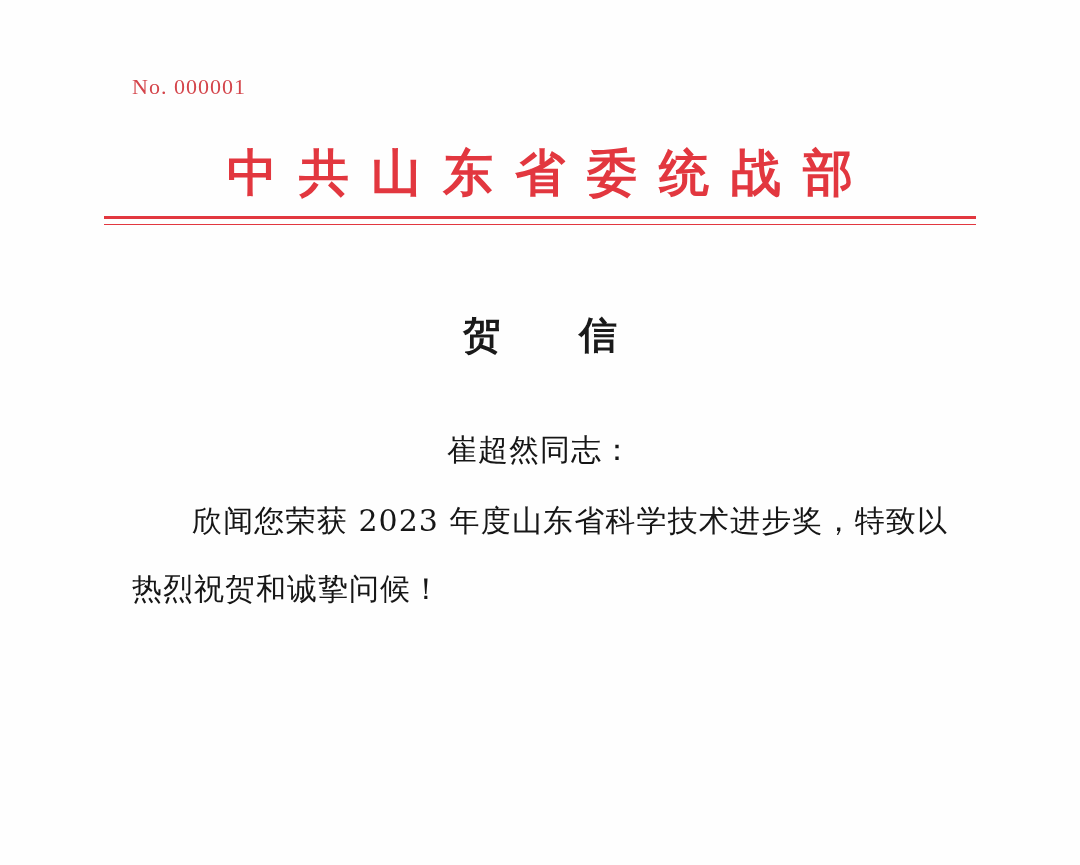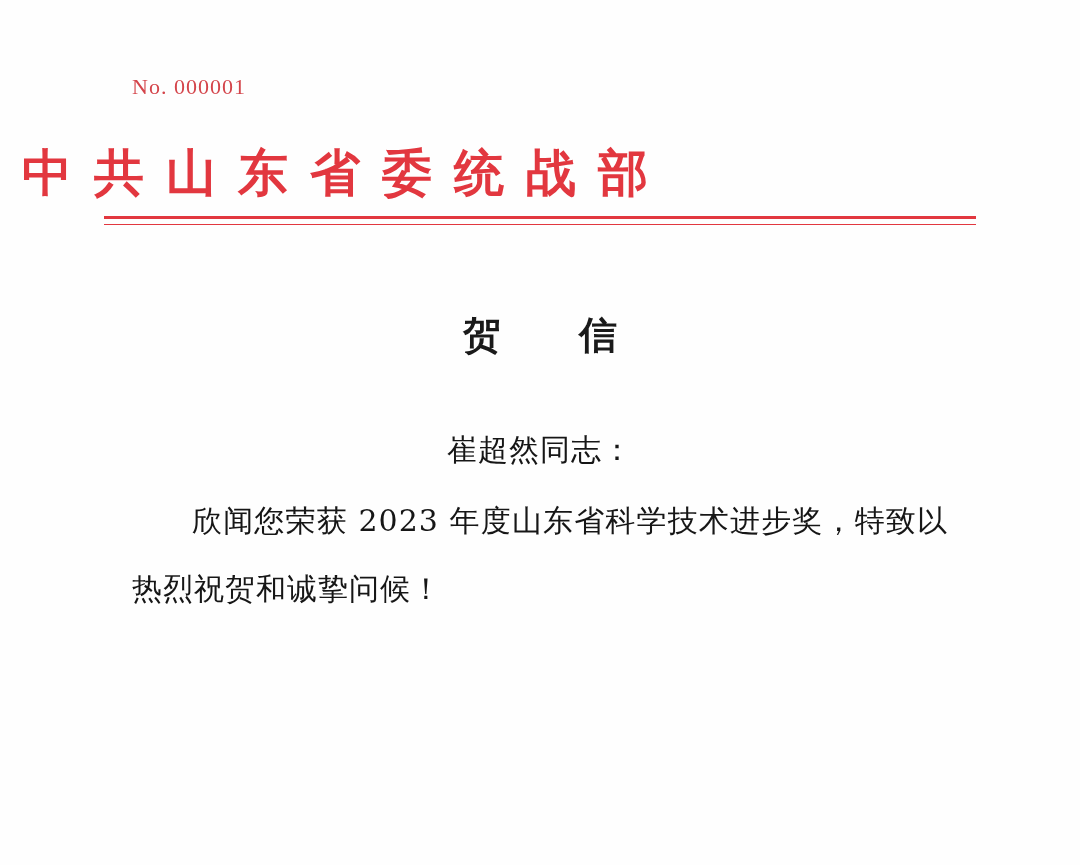"中共山东省委统战部" .letterhead { text-align: left -> center }
